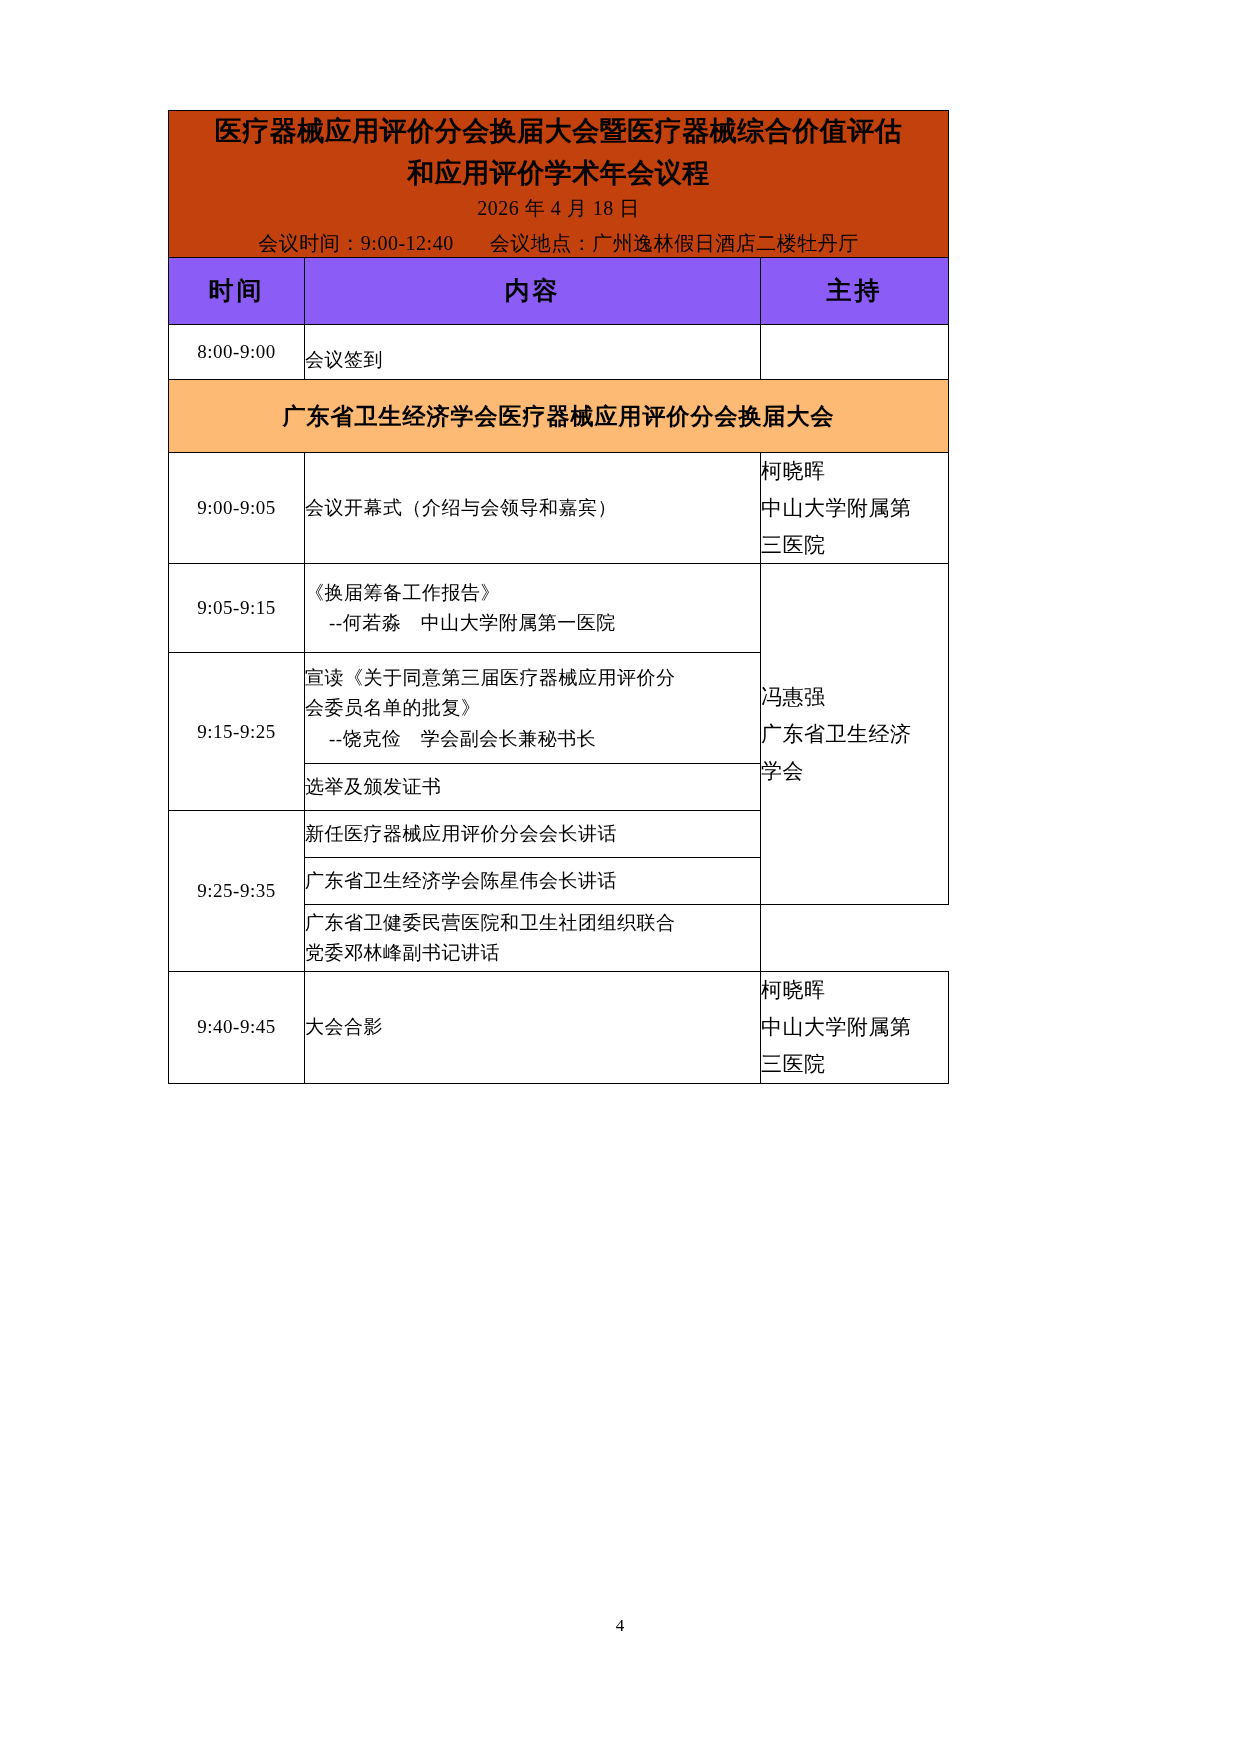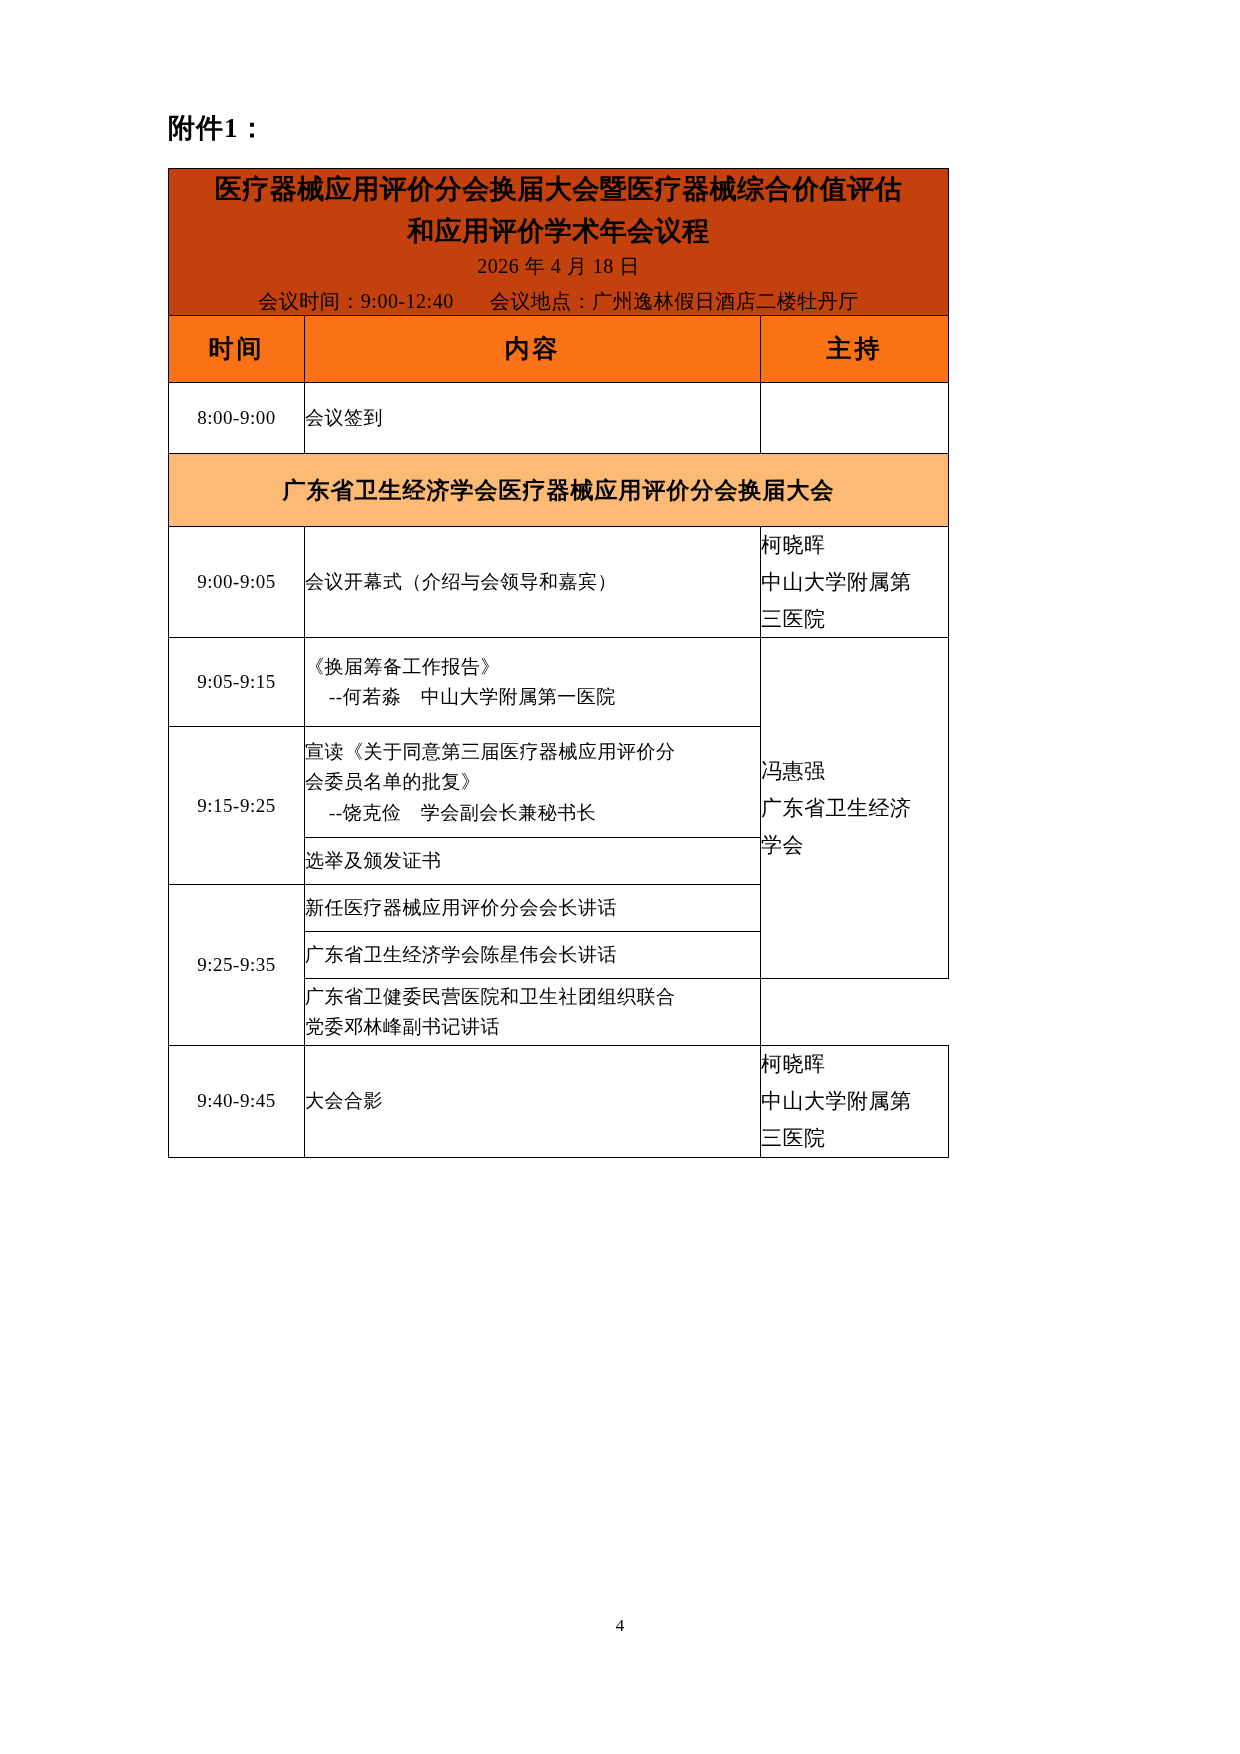"附件1：" div.attachment-label { html: <div>附件1：</div> -> none }
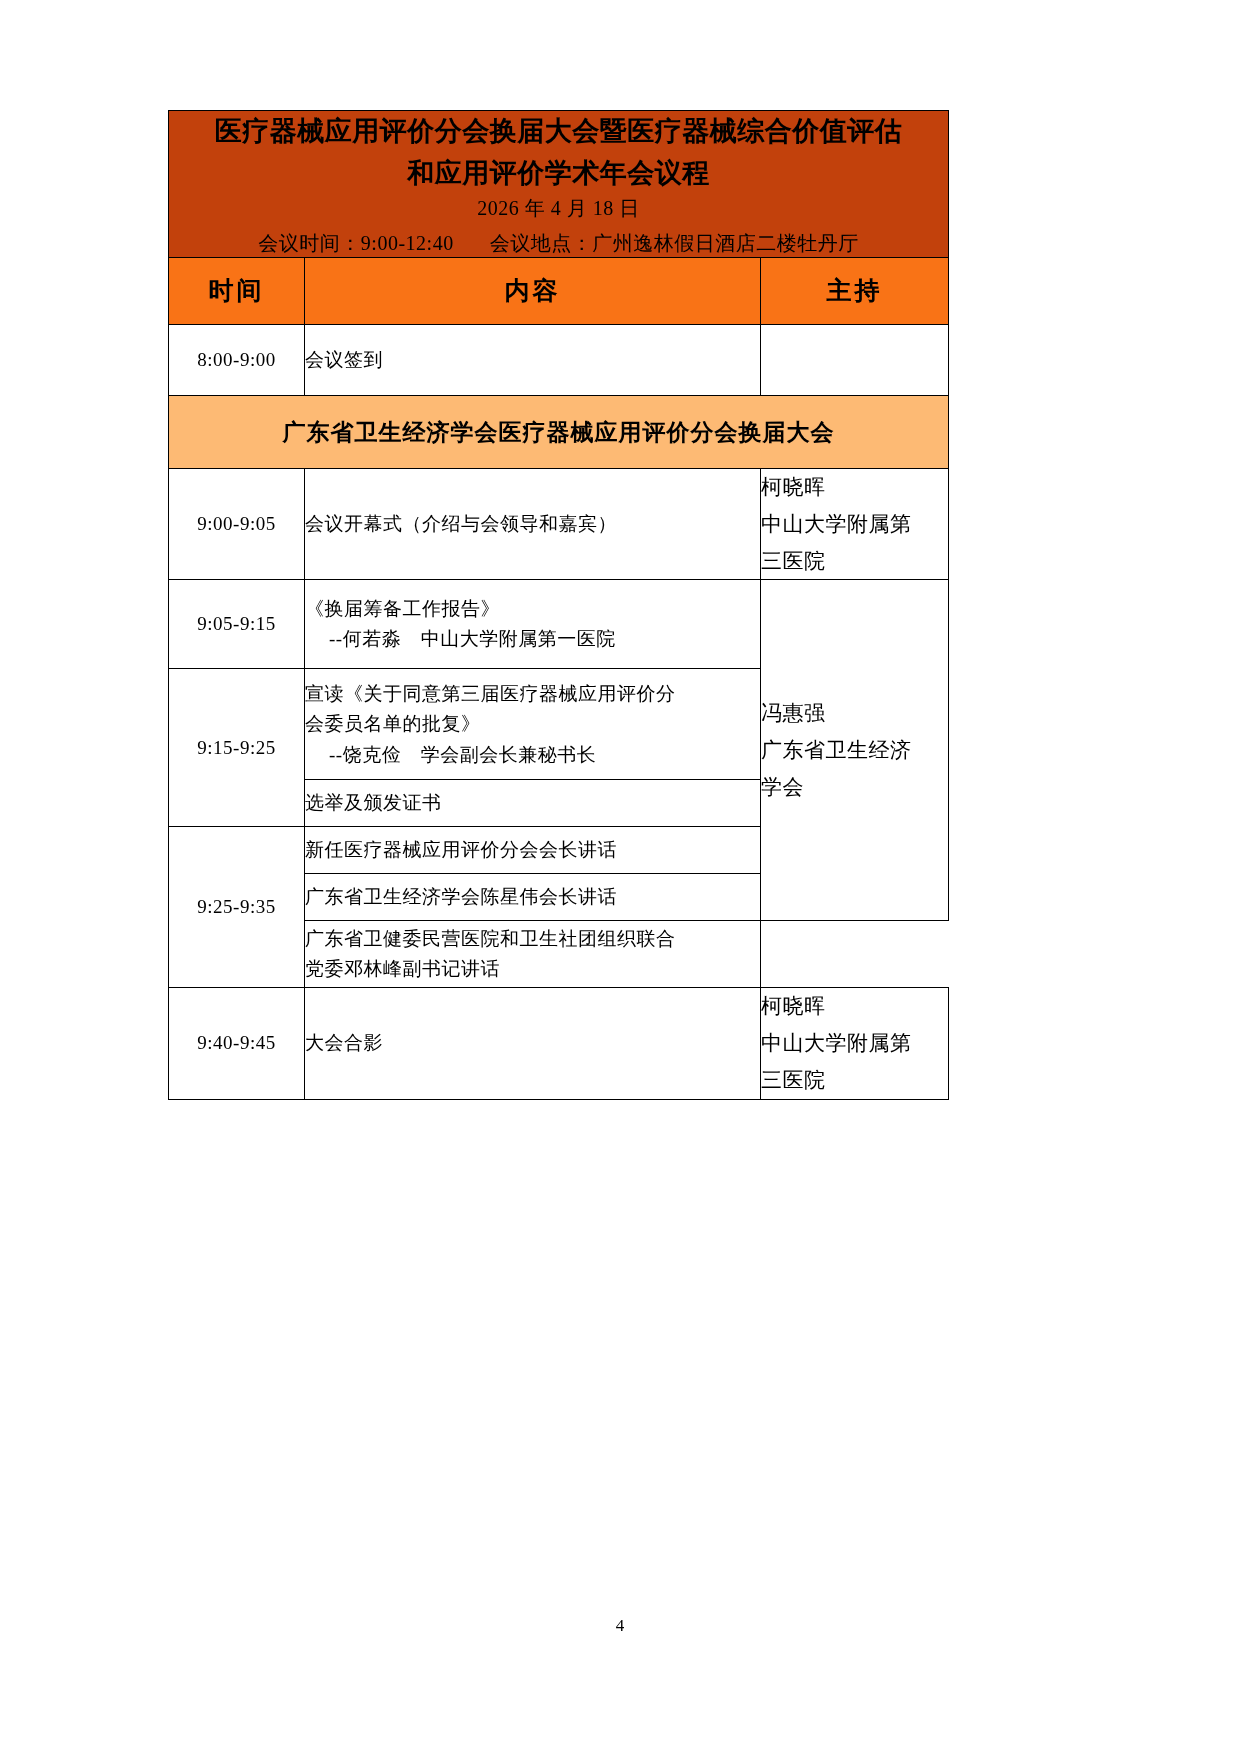"时间" .col-head { background: #f97316 -> #8b5cf6 }
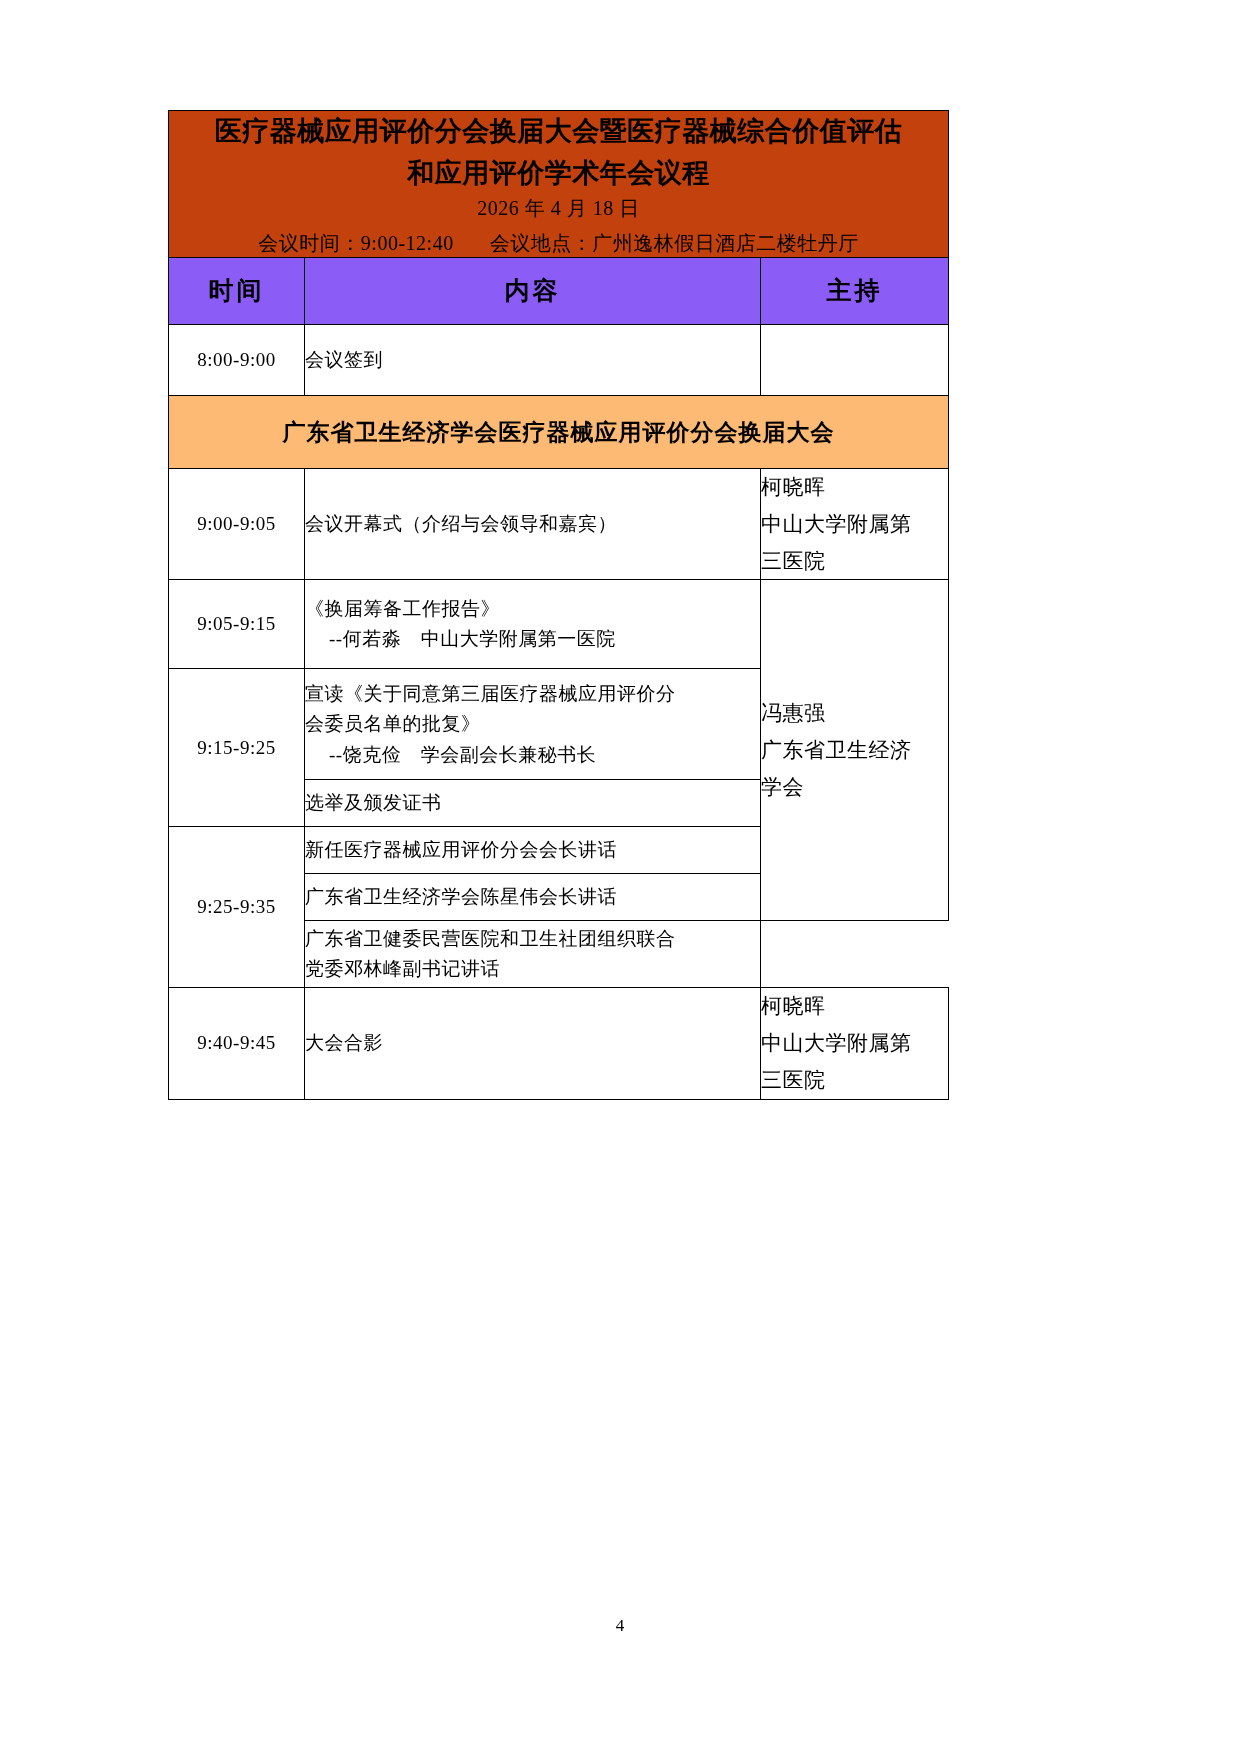"会议签到" .row-sign .content-cell { padding-bottom: 20px -> 4px }
